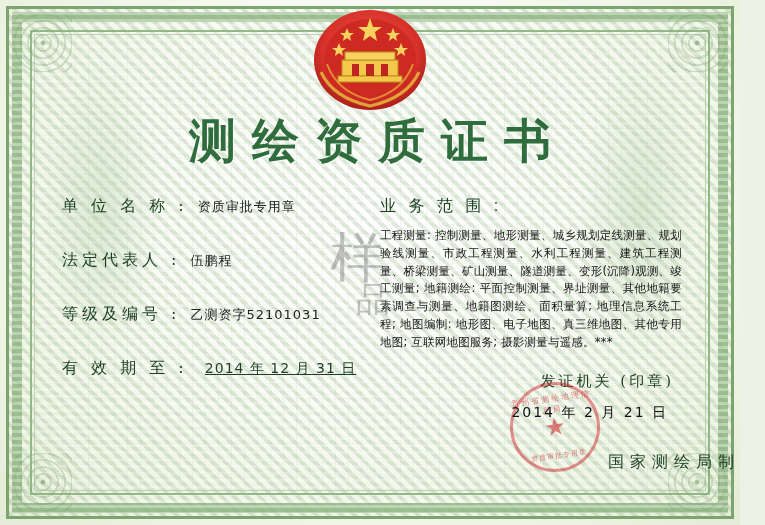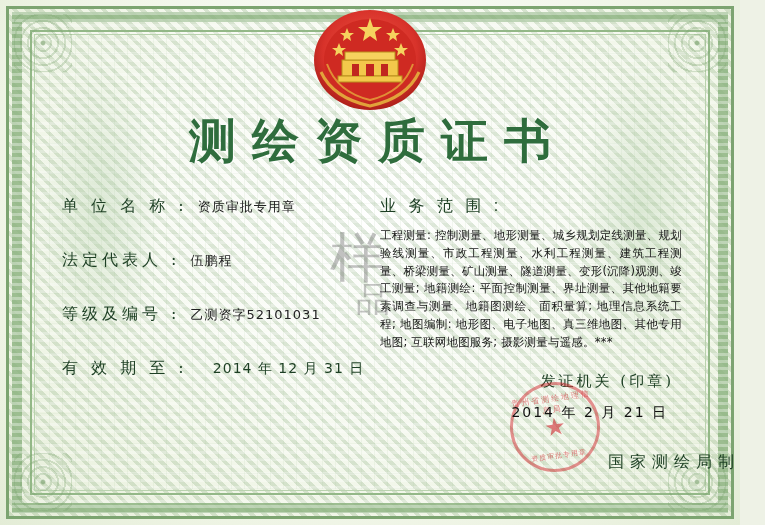"2014 年 12 月 31" .valid .d { margin-left: 16px -> 8px; text-decoration: none -> underline }
